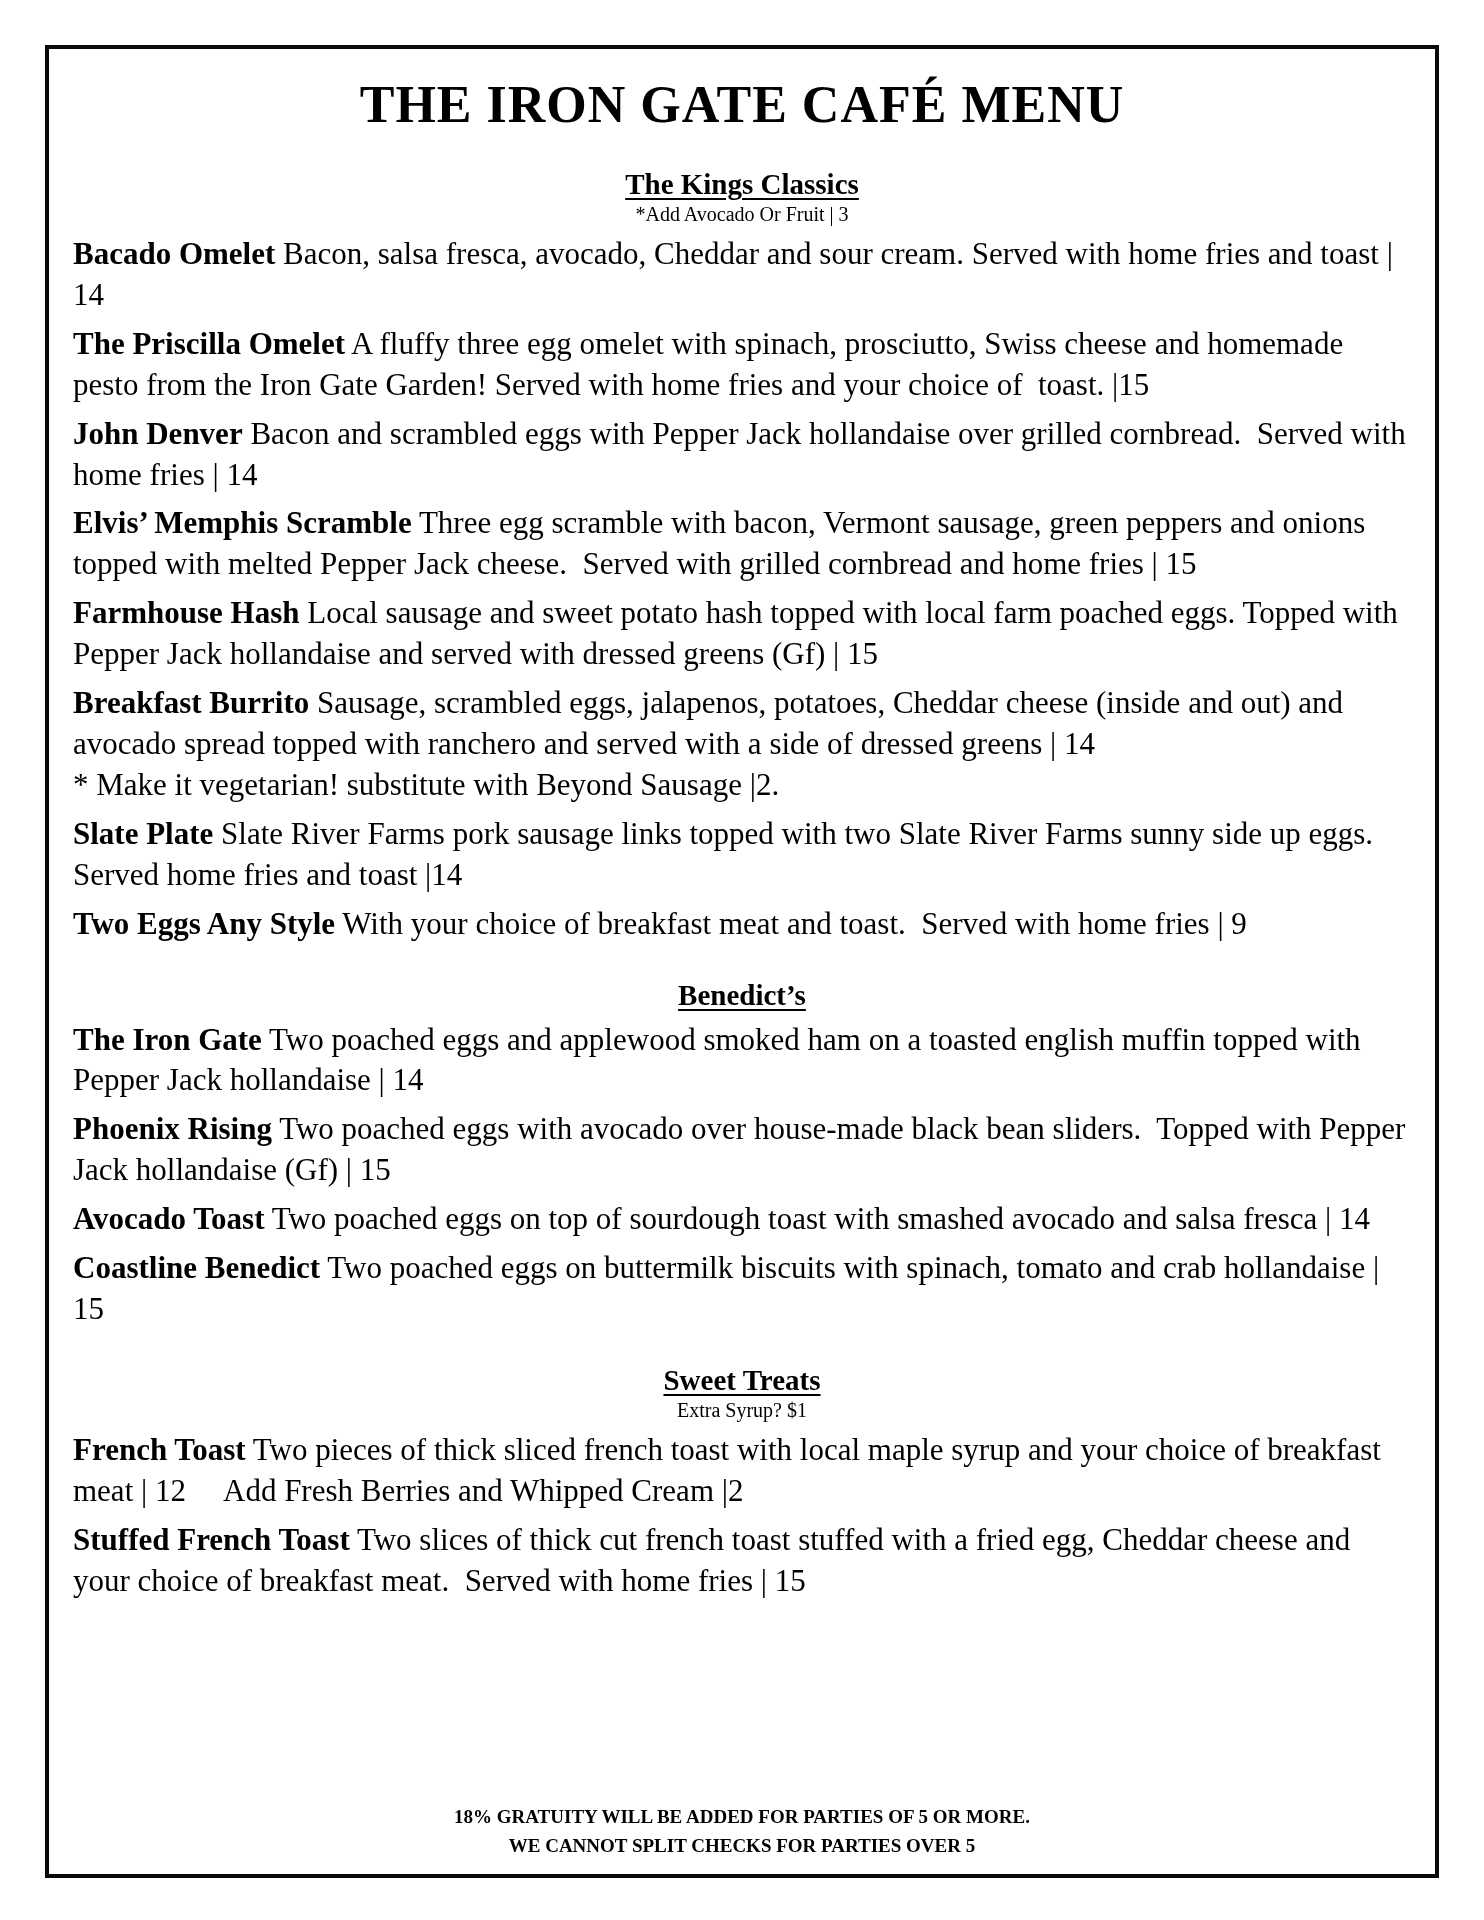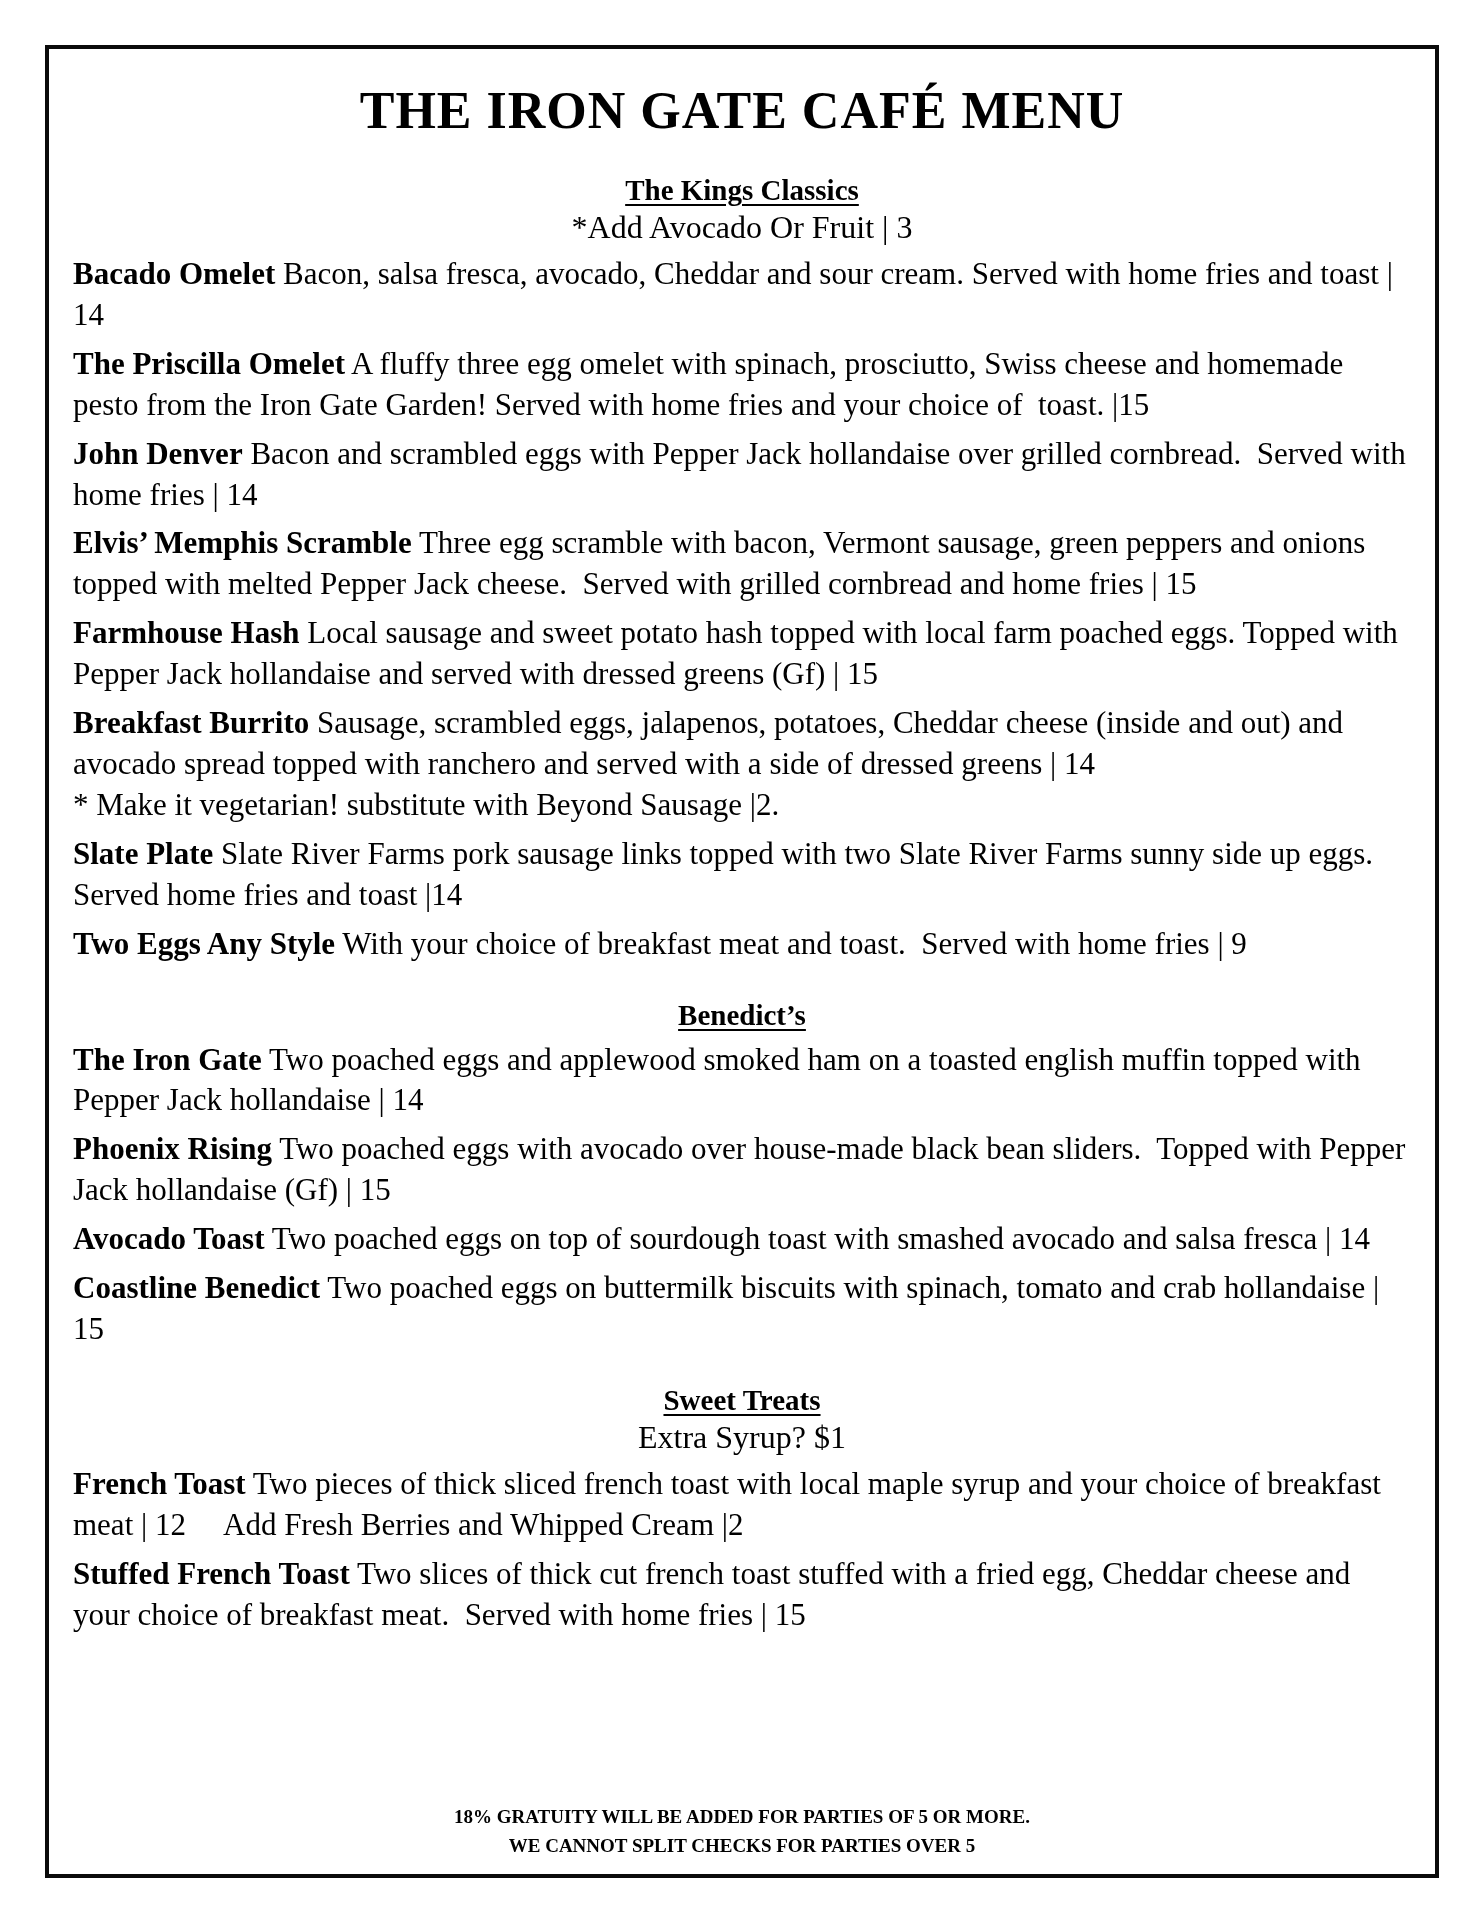"THE IRON GATE CAFÉ MENU" .frame { padding: 10px 24px 10px 24px -> 4px 24px 10px 24px }
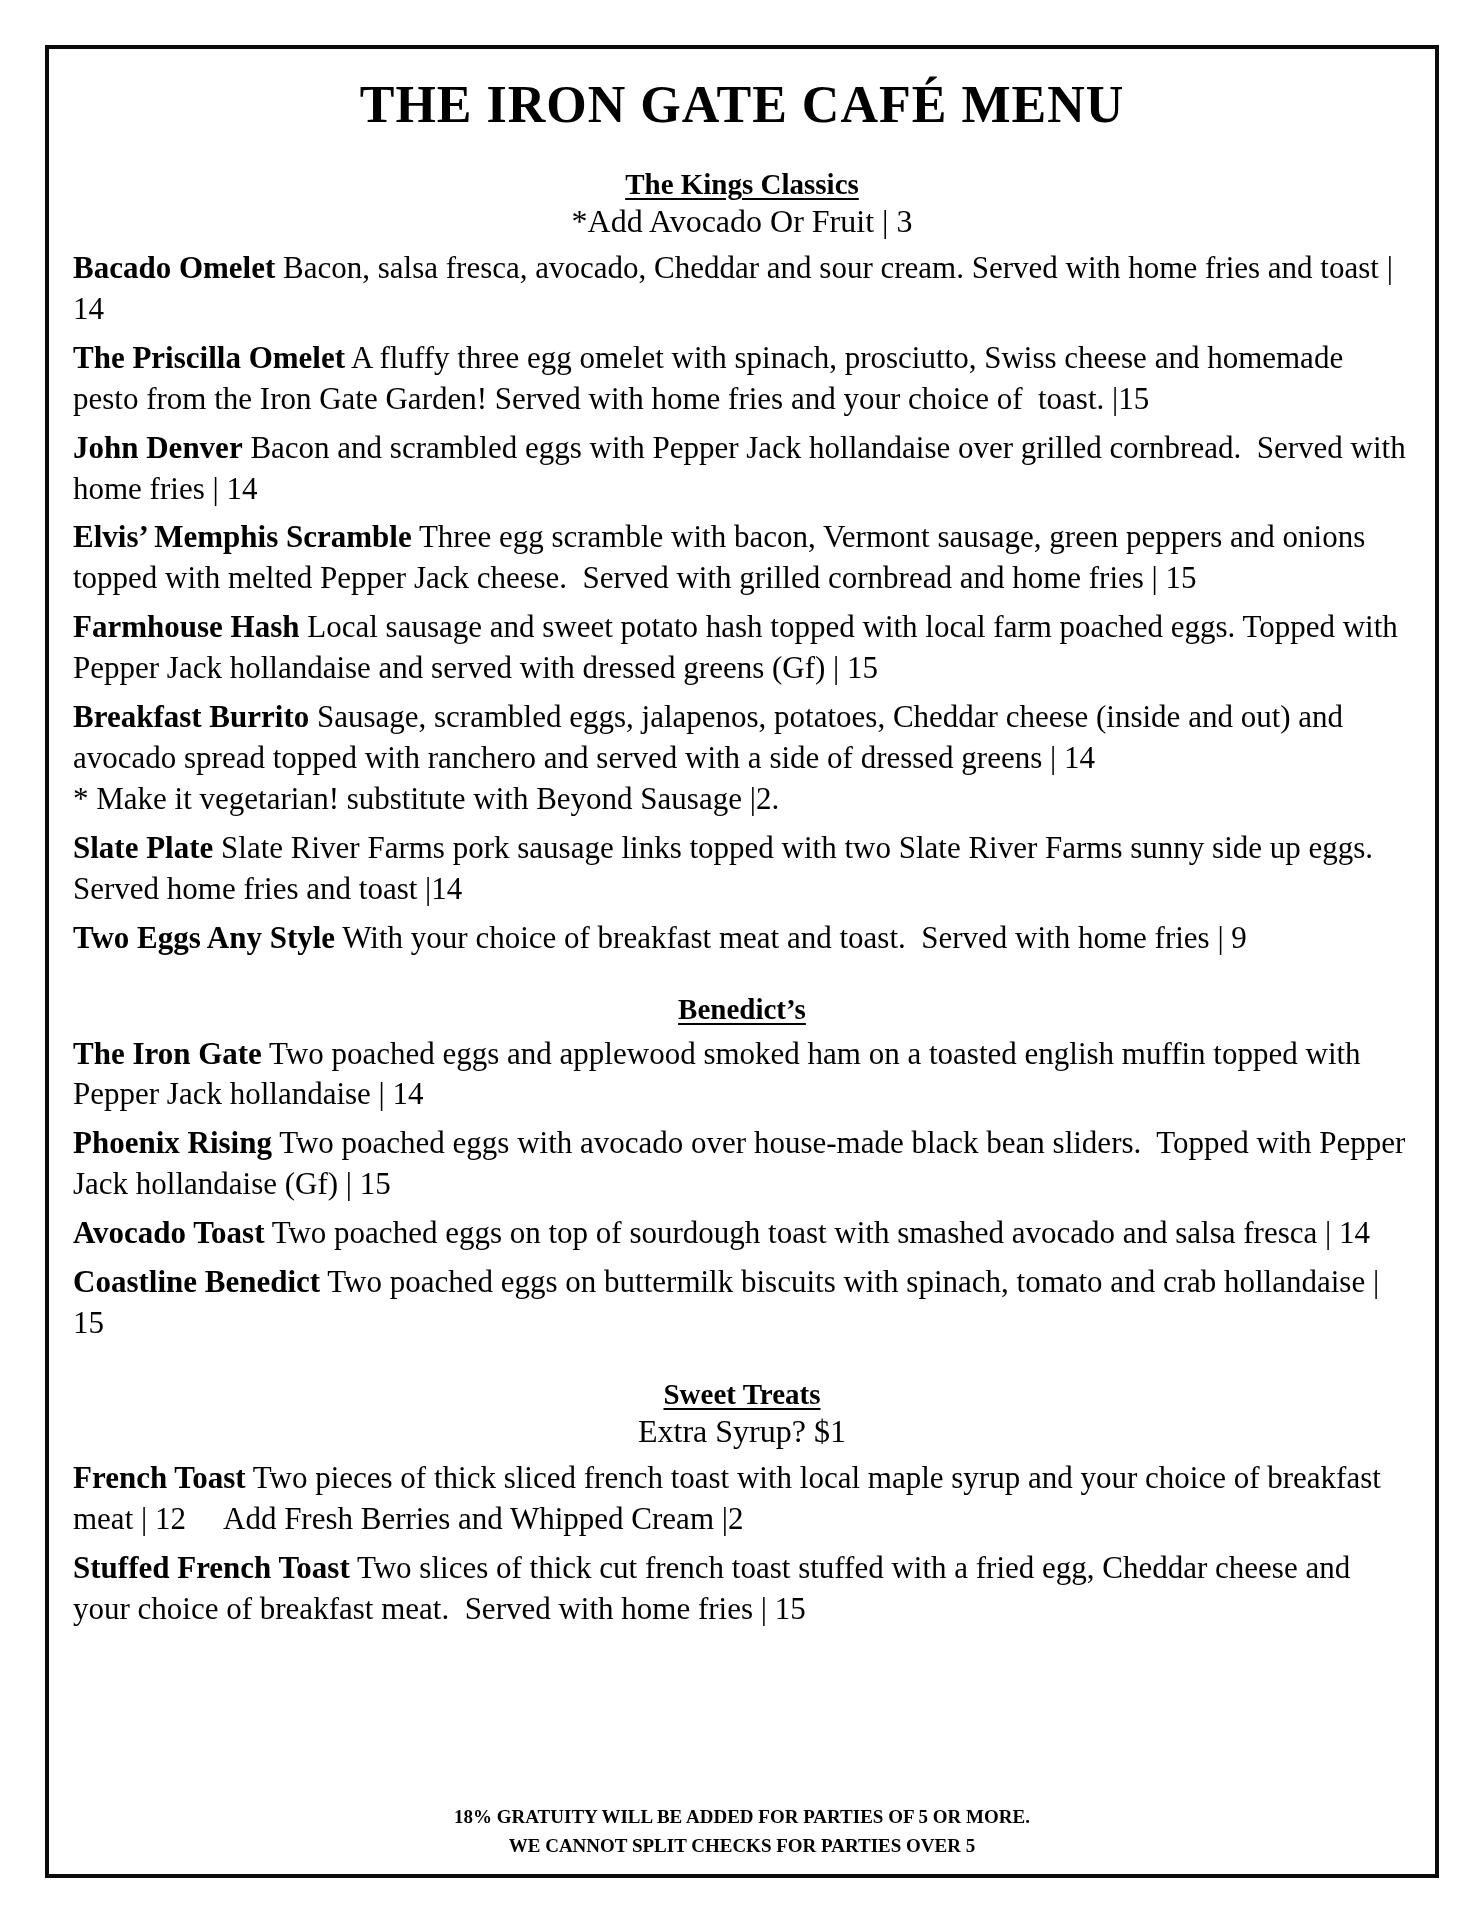"*Add Avocado Or Fruit |" .section-subtitle { font-size: 32px -> 20px }
